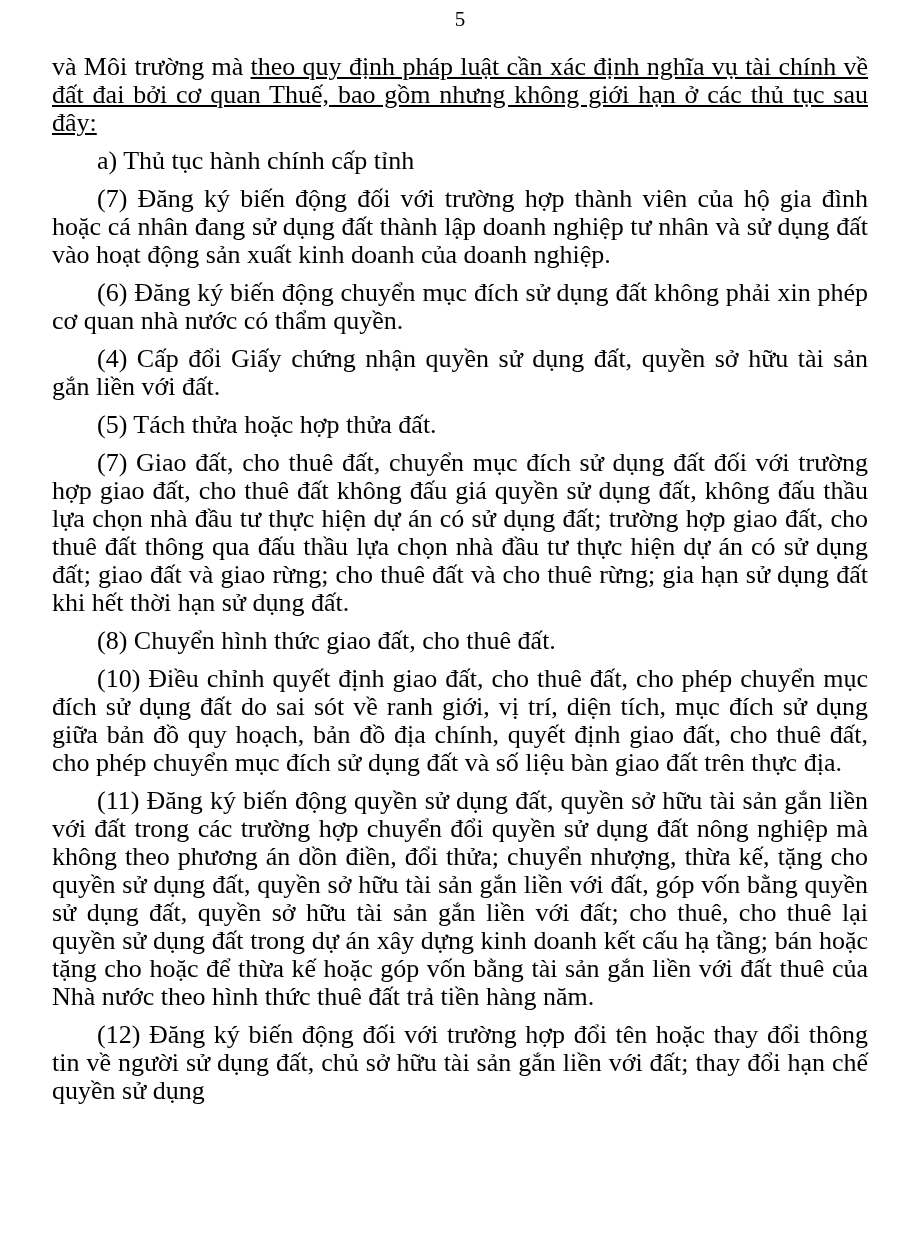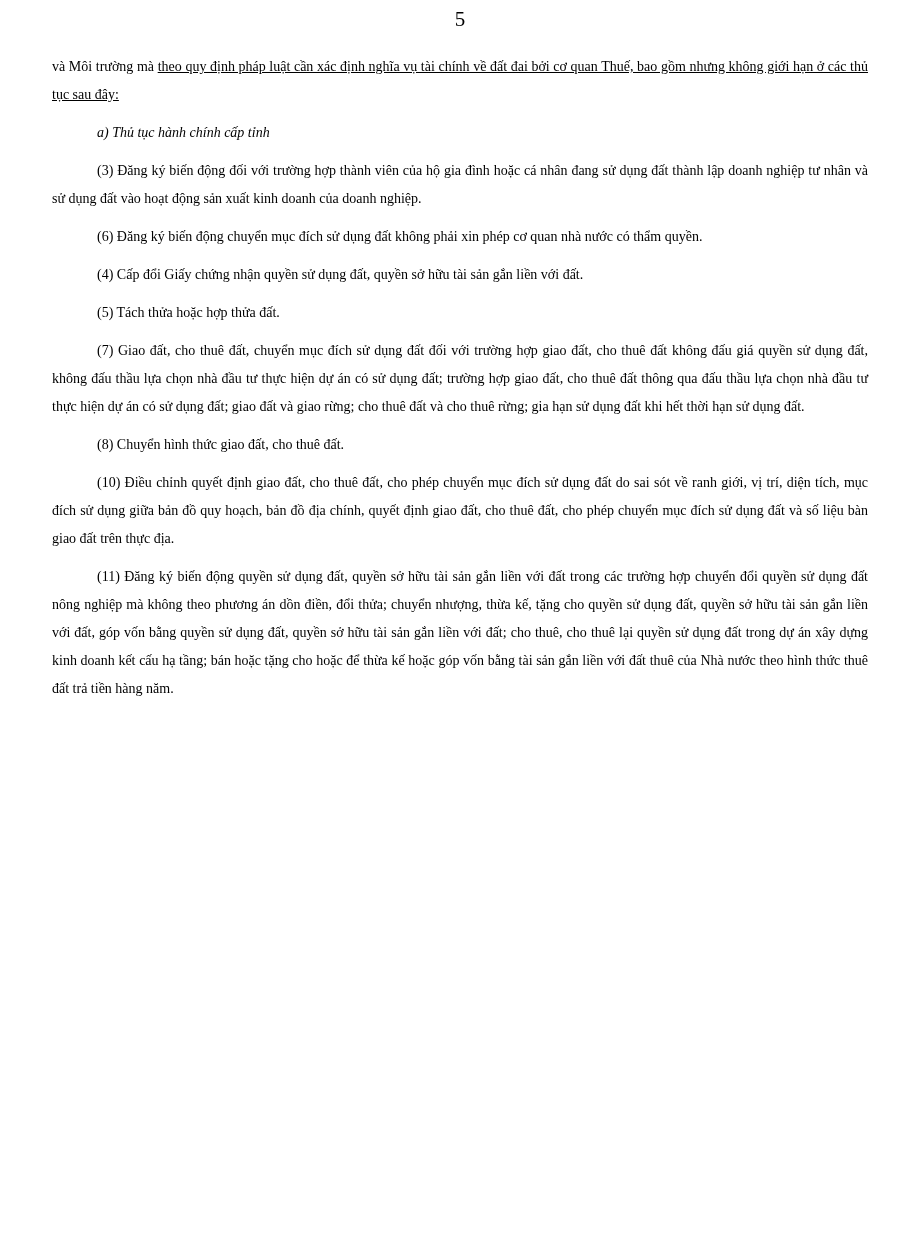"và Môi trường mà theo" .body-text p { font-size: 14px -> 26px }
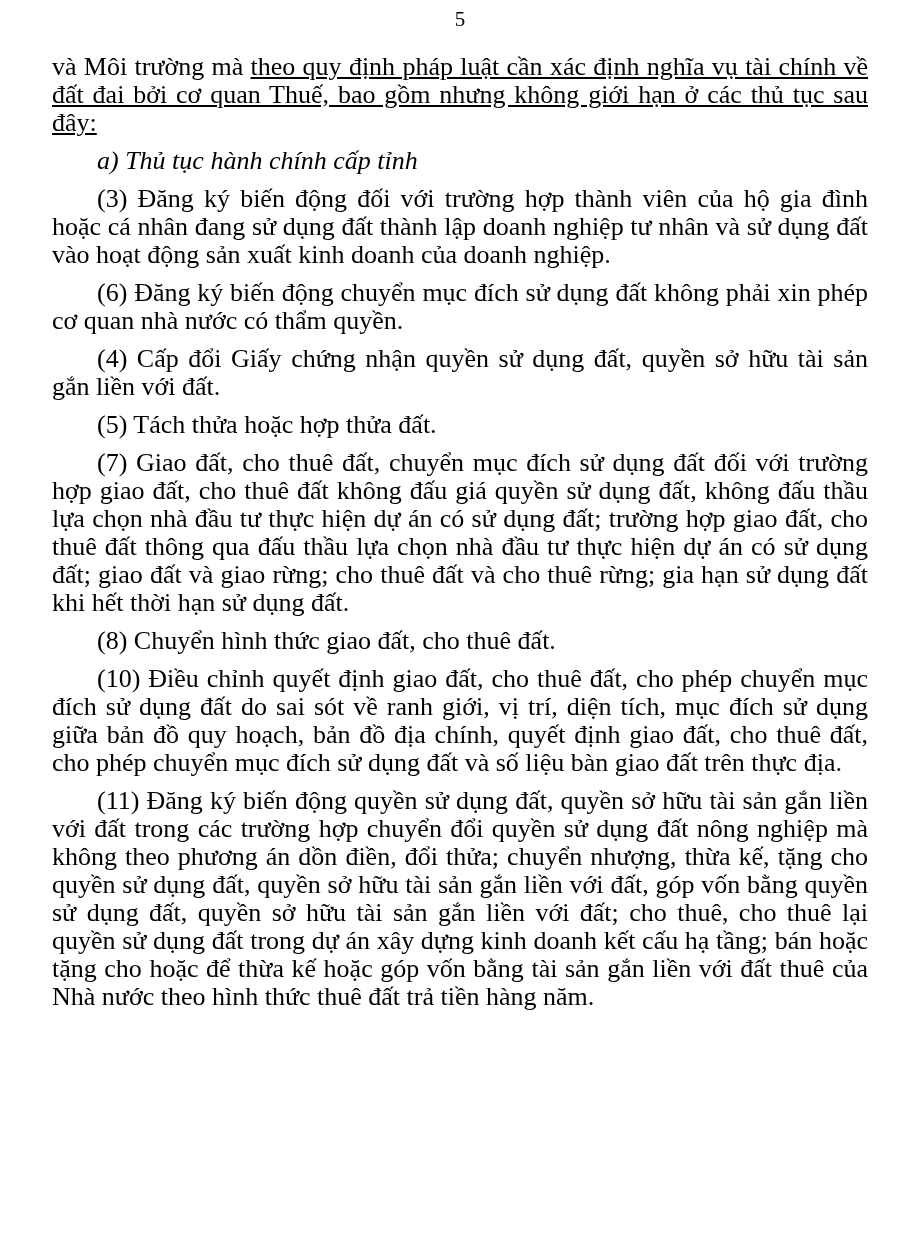"a) Thủ tục hành chính" .section-heading { font-style: italic -> none }
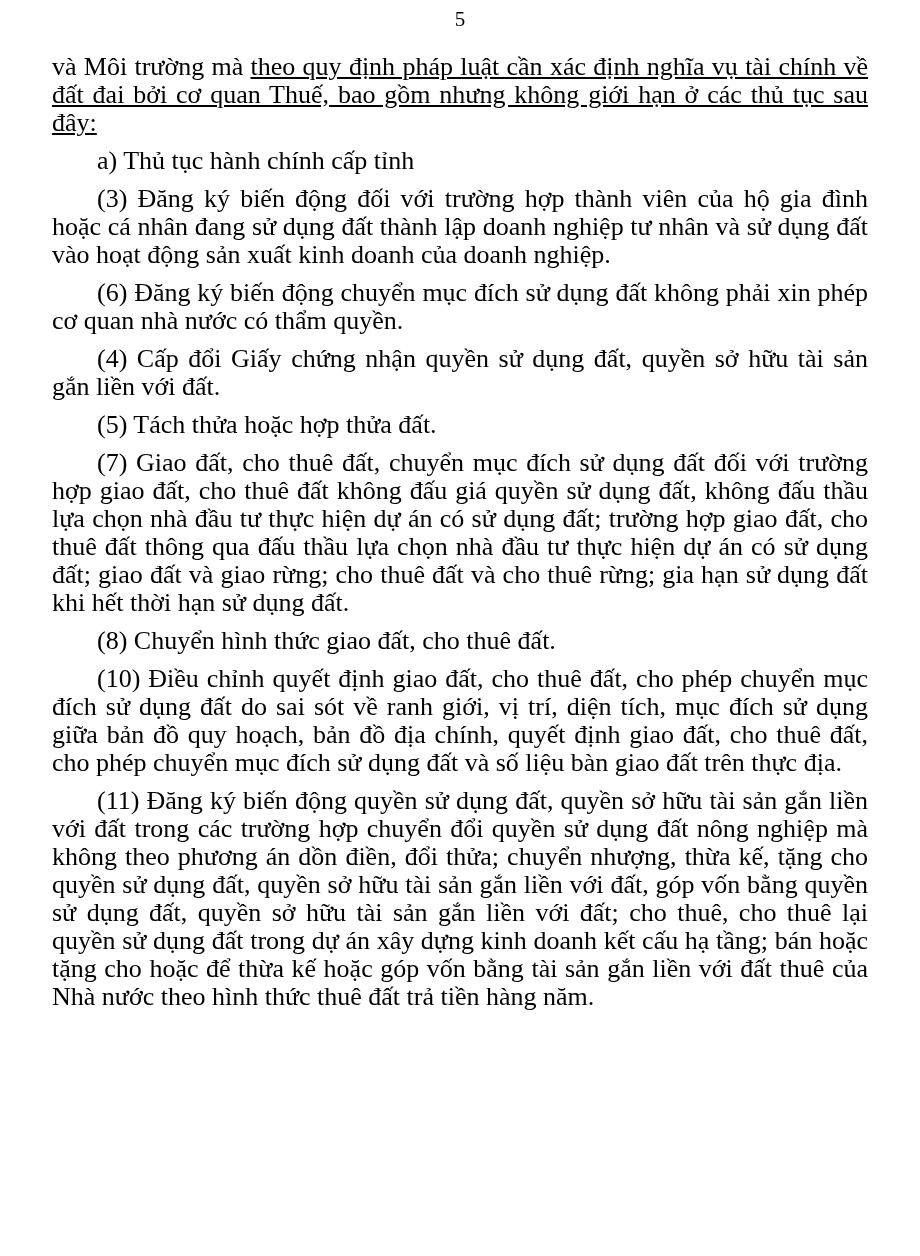"(3) Đăng ký biến động" p { text: 3 -> 7 }
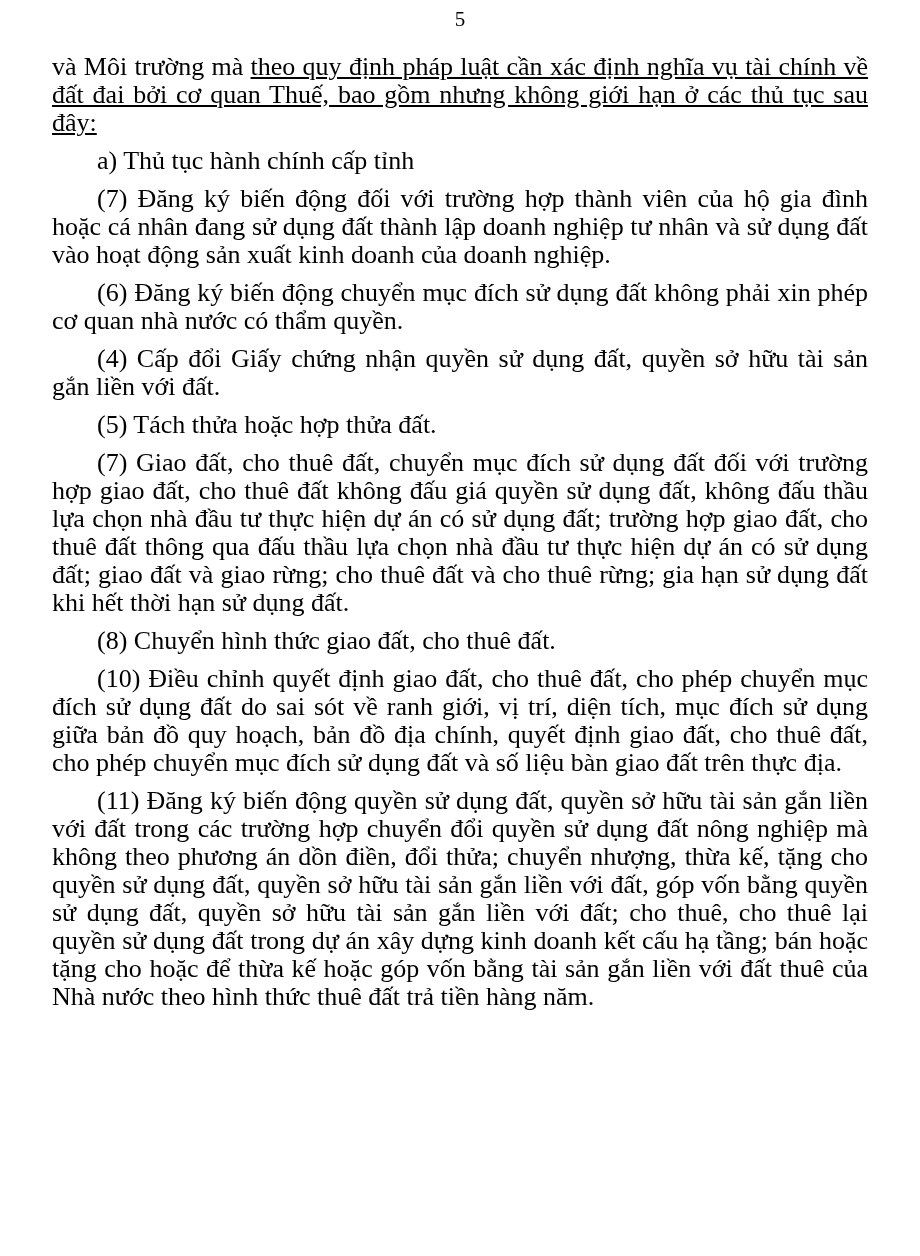"(12) Đăng ký biến động" p { html: none -> <p>(12) Đăng ký biến động đối với trường hợp đổi tên hoặc thay đổi thông tin về người sử dụng đất, chủ sở hữu tài sản gắn liền với đất; thay đổi hạn chế quyền sử dụng</p> }
